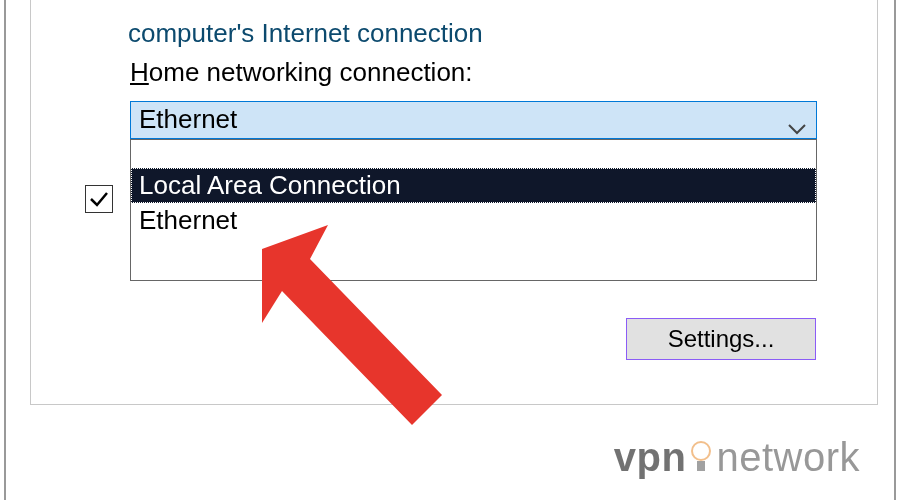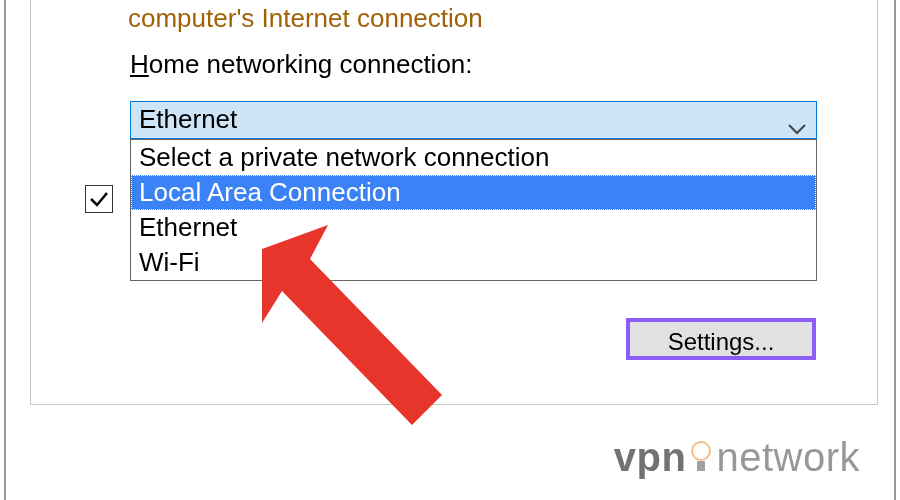"computer's Internet connection" .desc-text { color: #a16207 -> #0c4a6e; top: 3px -> 18px }
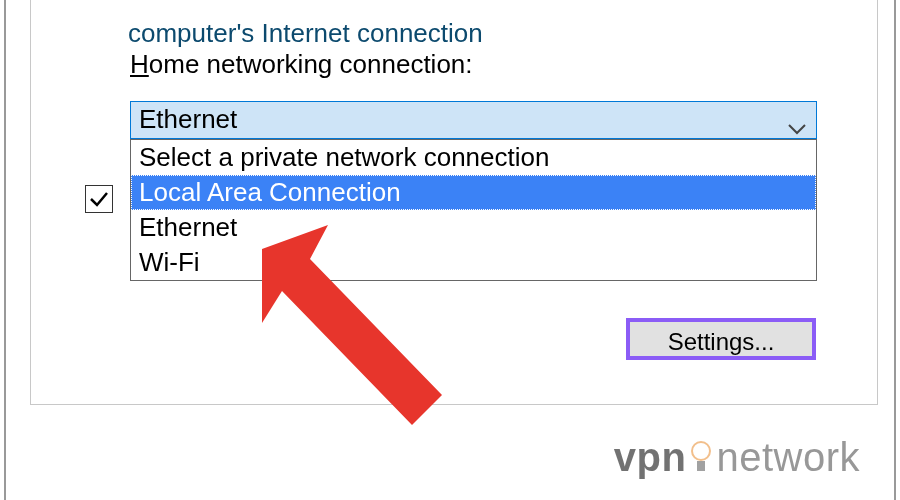"Home networking connection:" .home-label { top: 49px -> 57px }
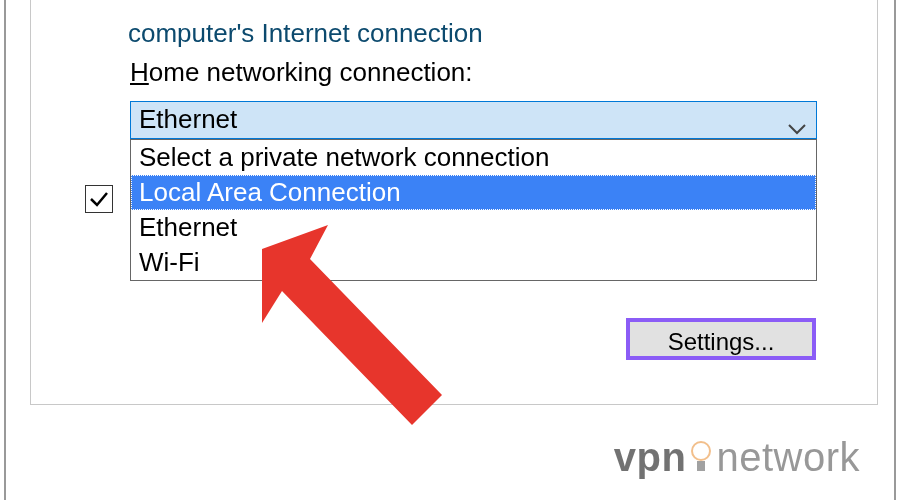"Select a private network connection" div.list-item { html: <div>Select a private network connection</div> -> none }
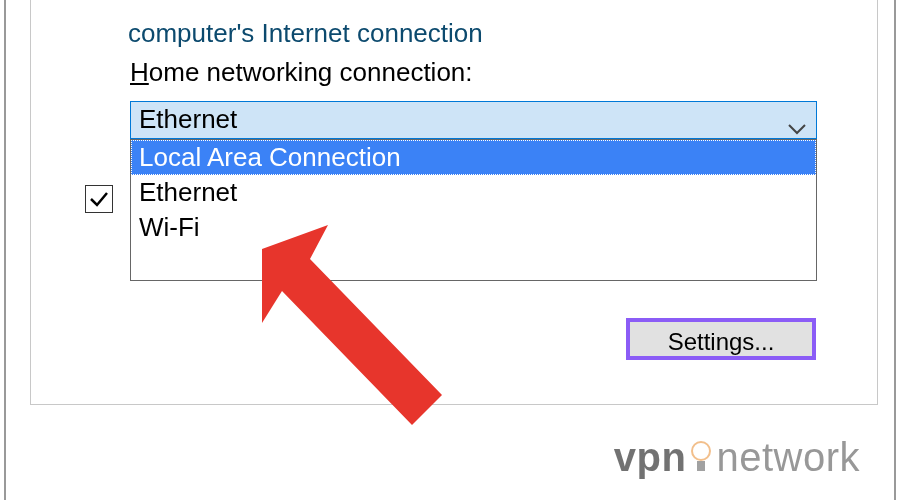"Local Area Connection" .list-item.selected { background: #3b82f6 -> #0f172a; margin-top: none -> 28px }
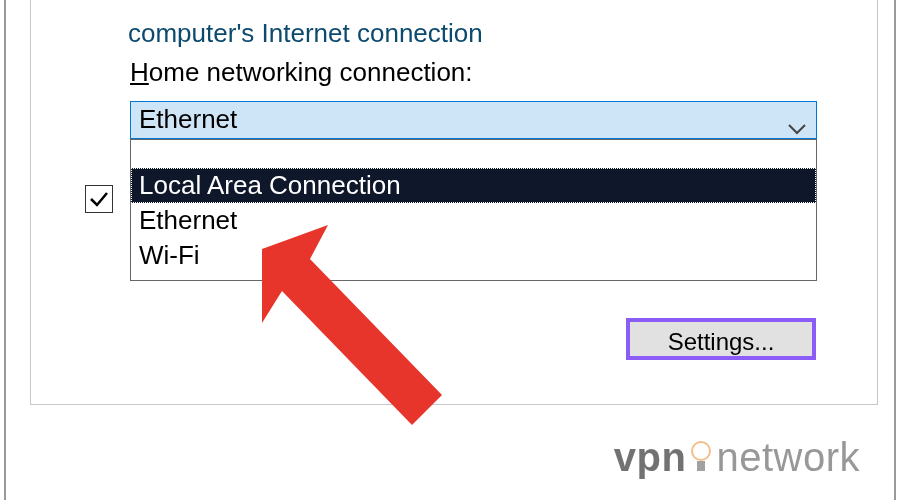"Wi-Fi" div.list-item { html: <div>Wi-Fi</div> -> none }
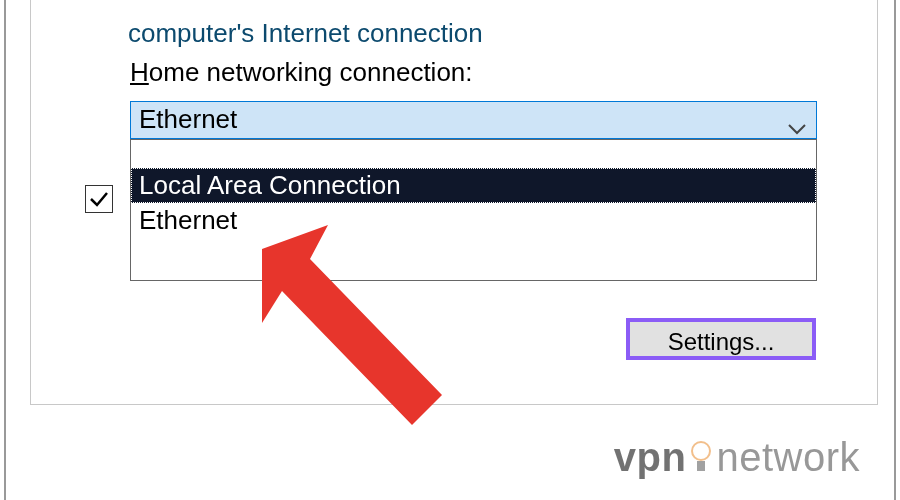"Settings..." .settings-btn { border: 4px solid #8b5cf6 -> 1px solid #8b5cf6 }
